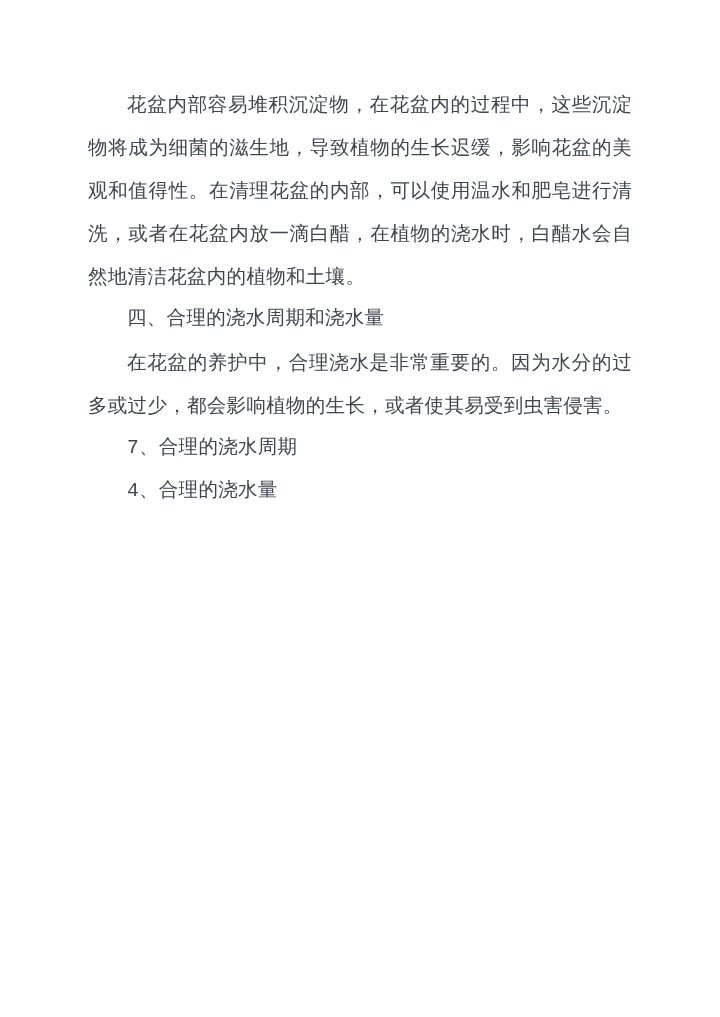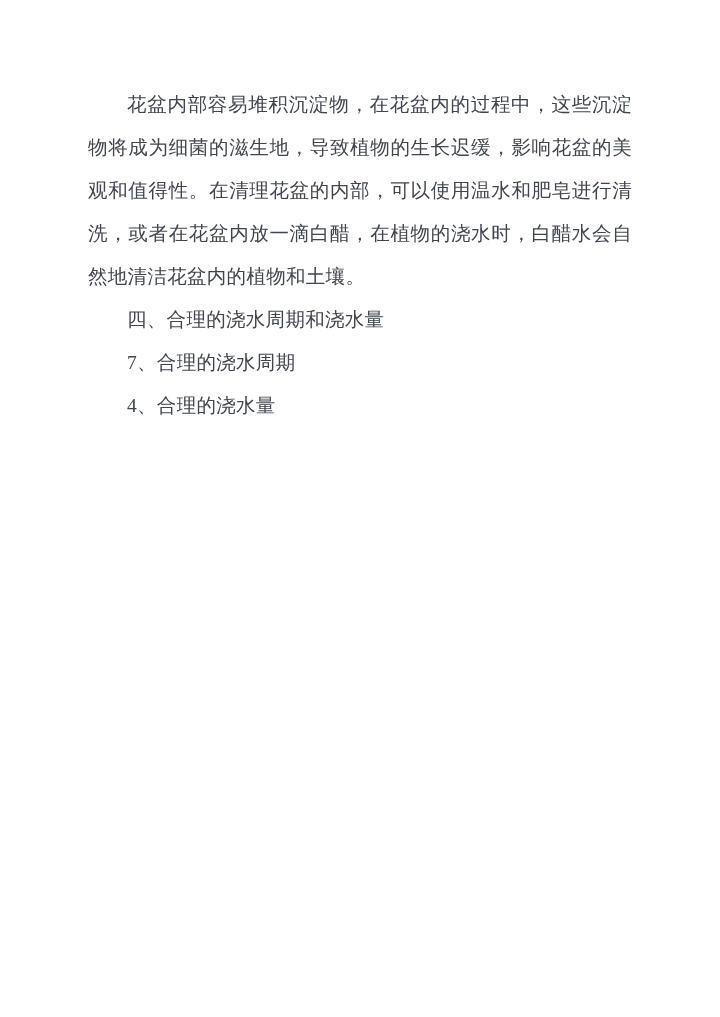"四、合理的浇水周期和浇水量" .heading { font-family: none -> Liberation Mono, monospace }
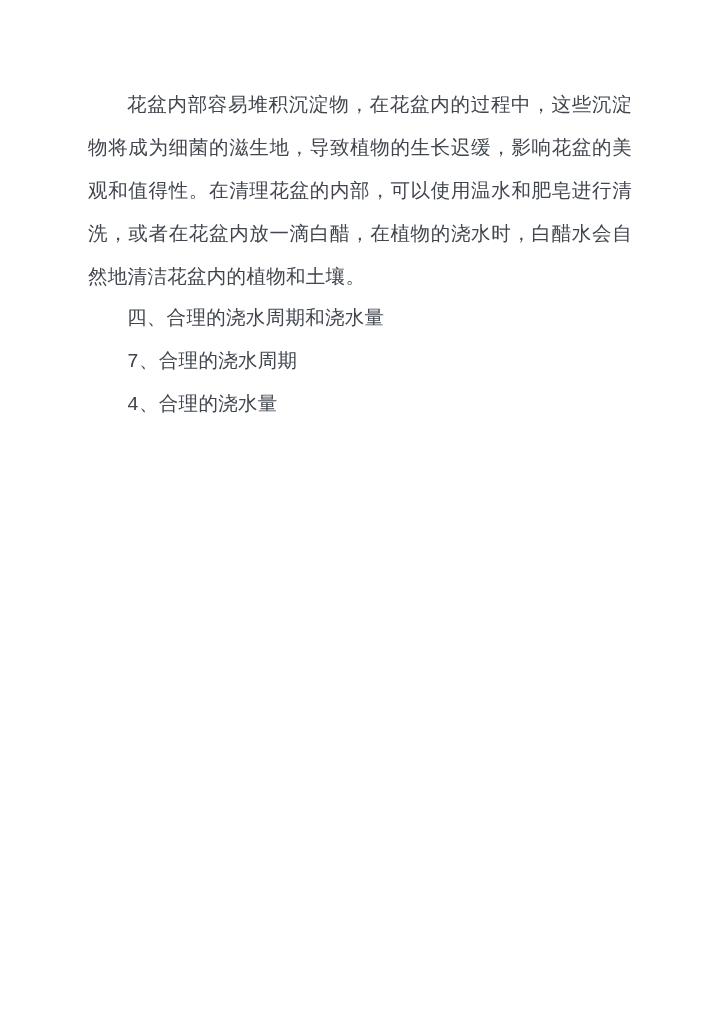"在花盆的养护中，合理浇水是非常重要的。因为水分的过多或过少，都会影响植物的生长，" p.body-para { html: none -> <p>在花盆的养护中，合理浇水是非常重要的。因为水分的过多或过少，都会影响植物的生长，或者使其易受到虫害侵害。</p> }
